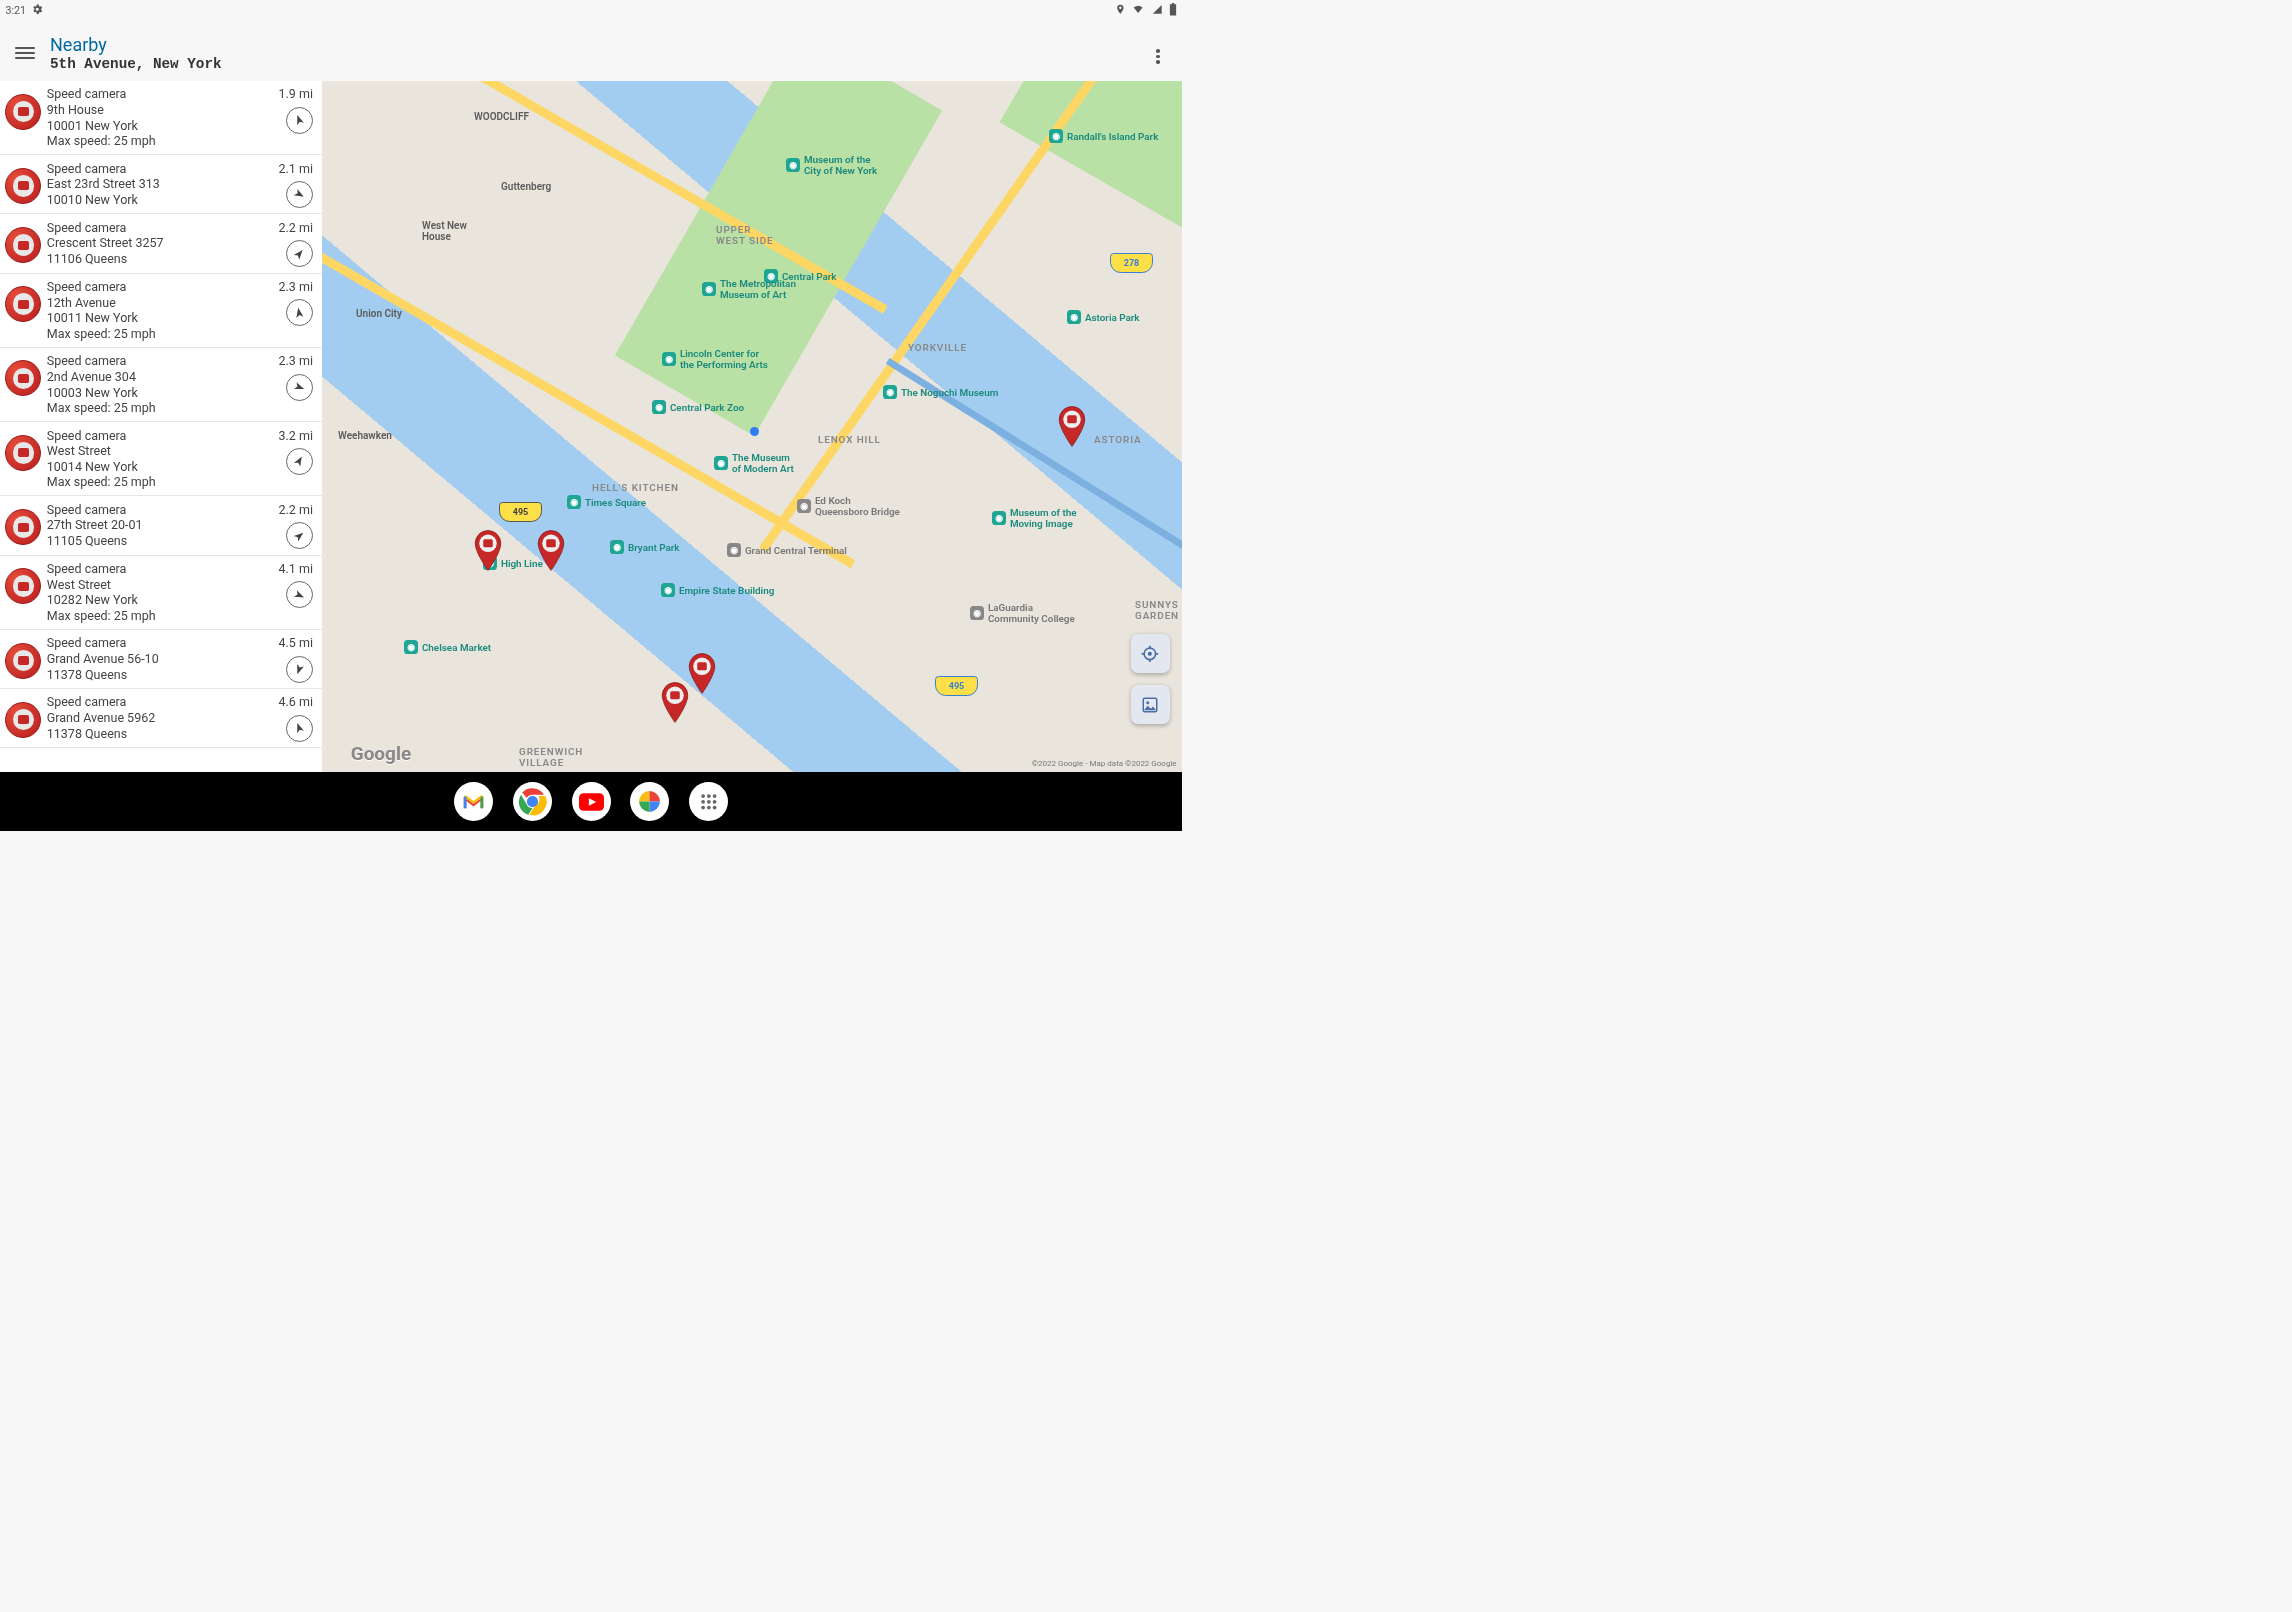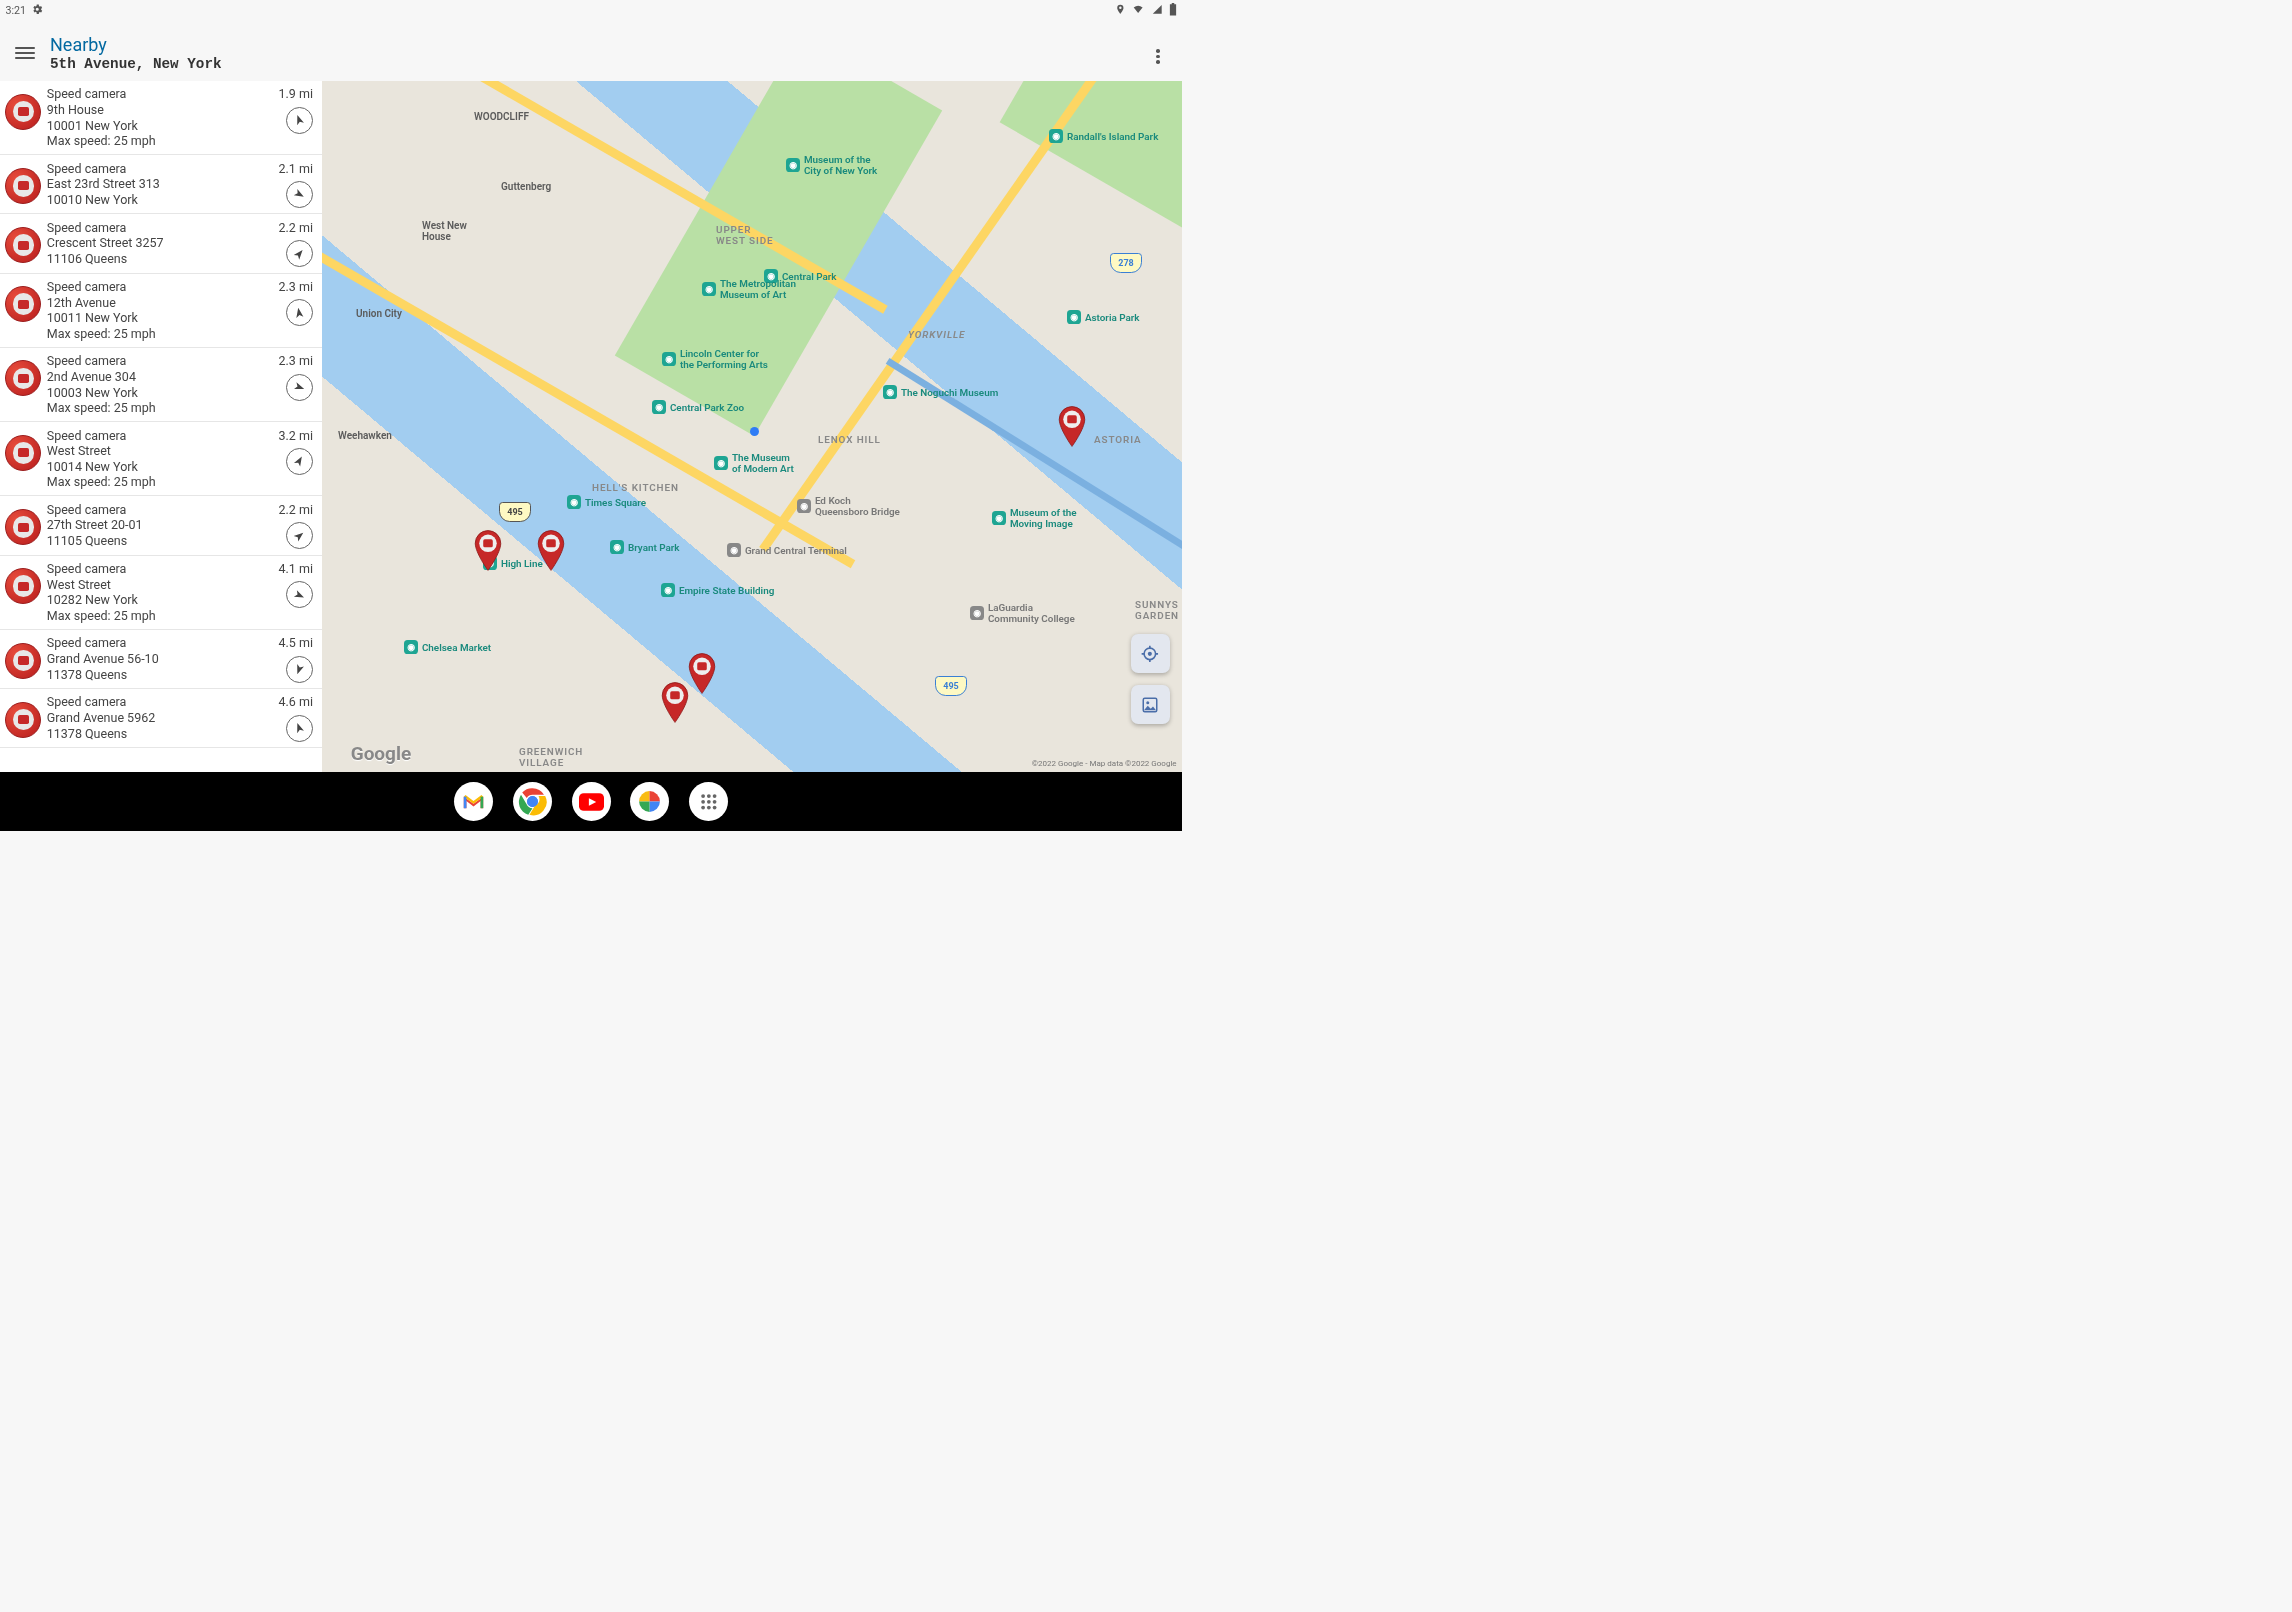"278" .shield { background: #fef9c3 -> #fde047; width: 32px -> 43px }
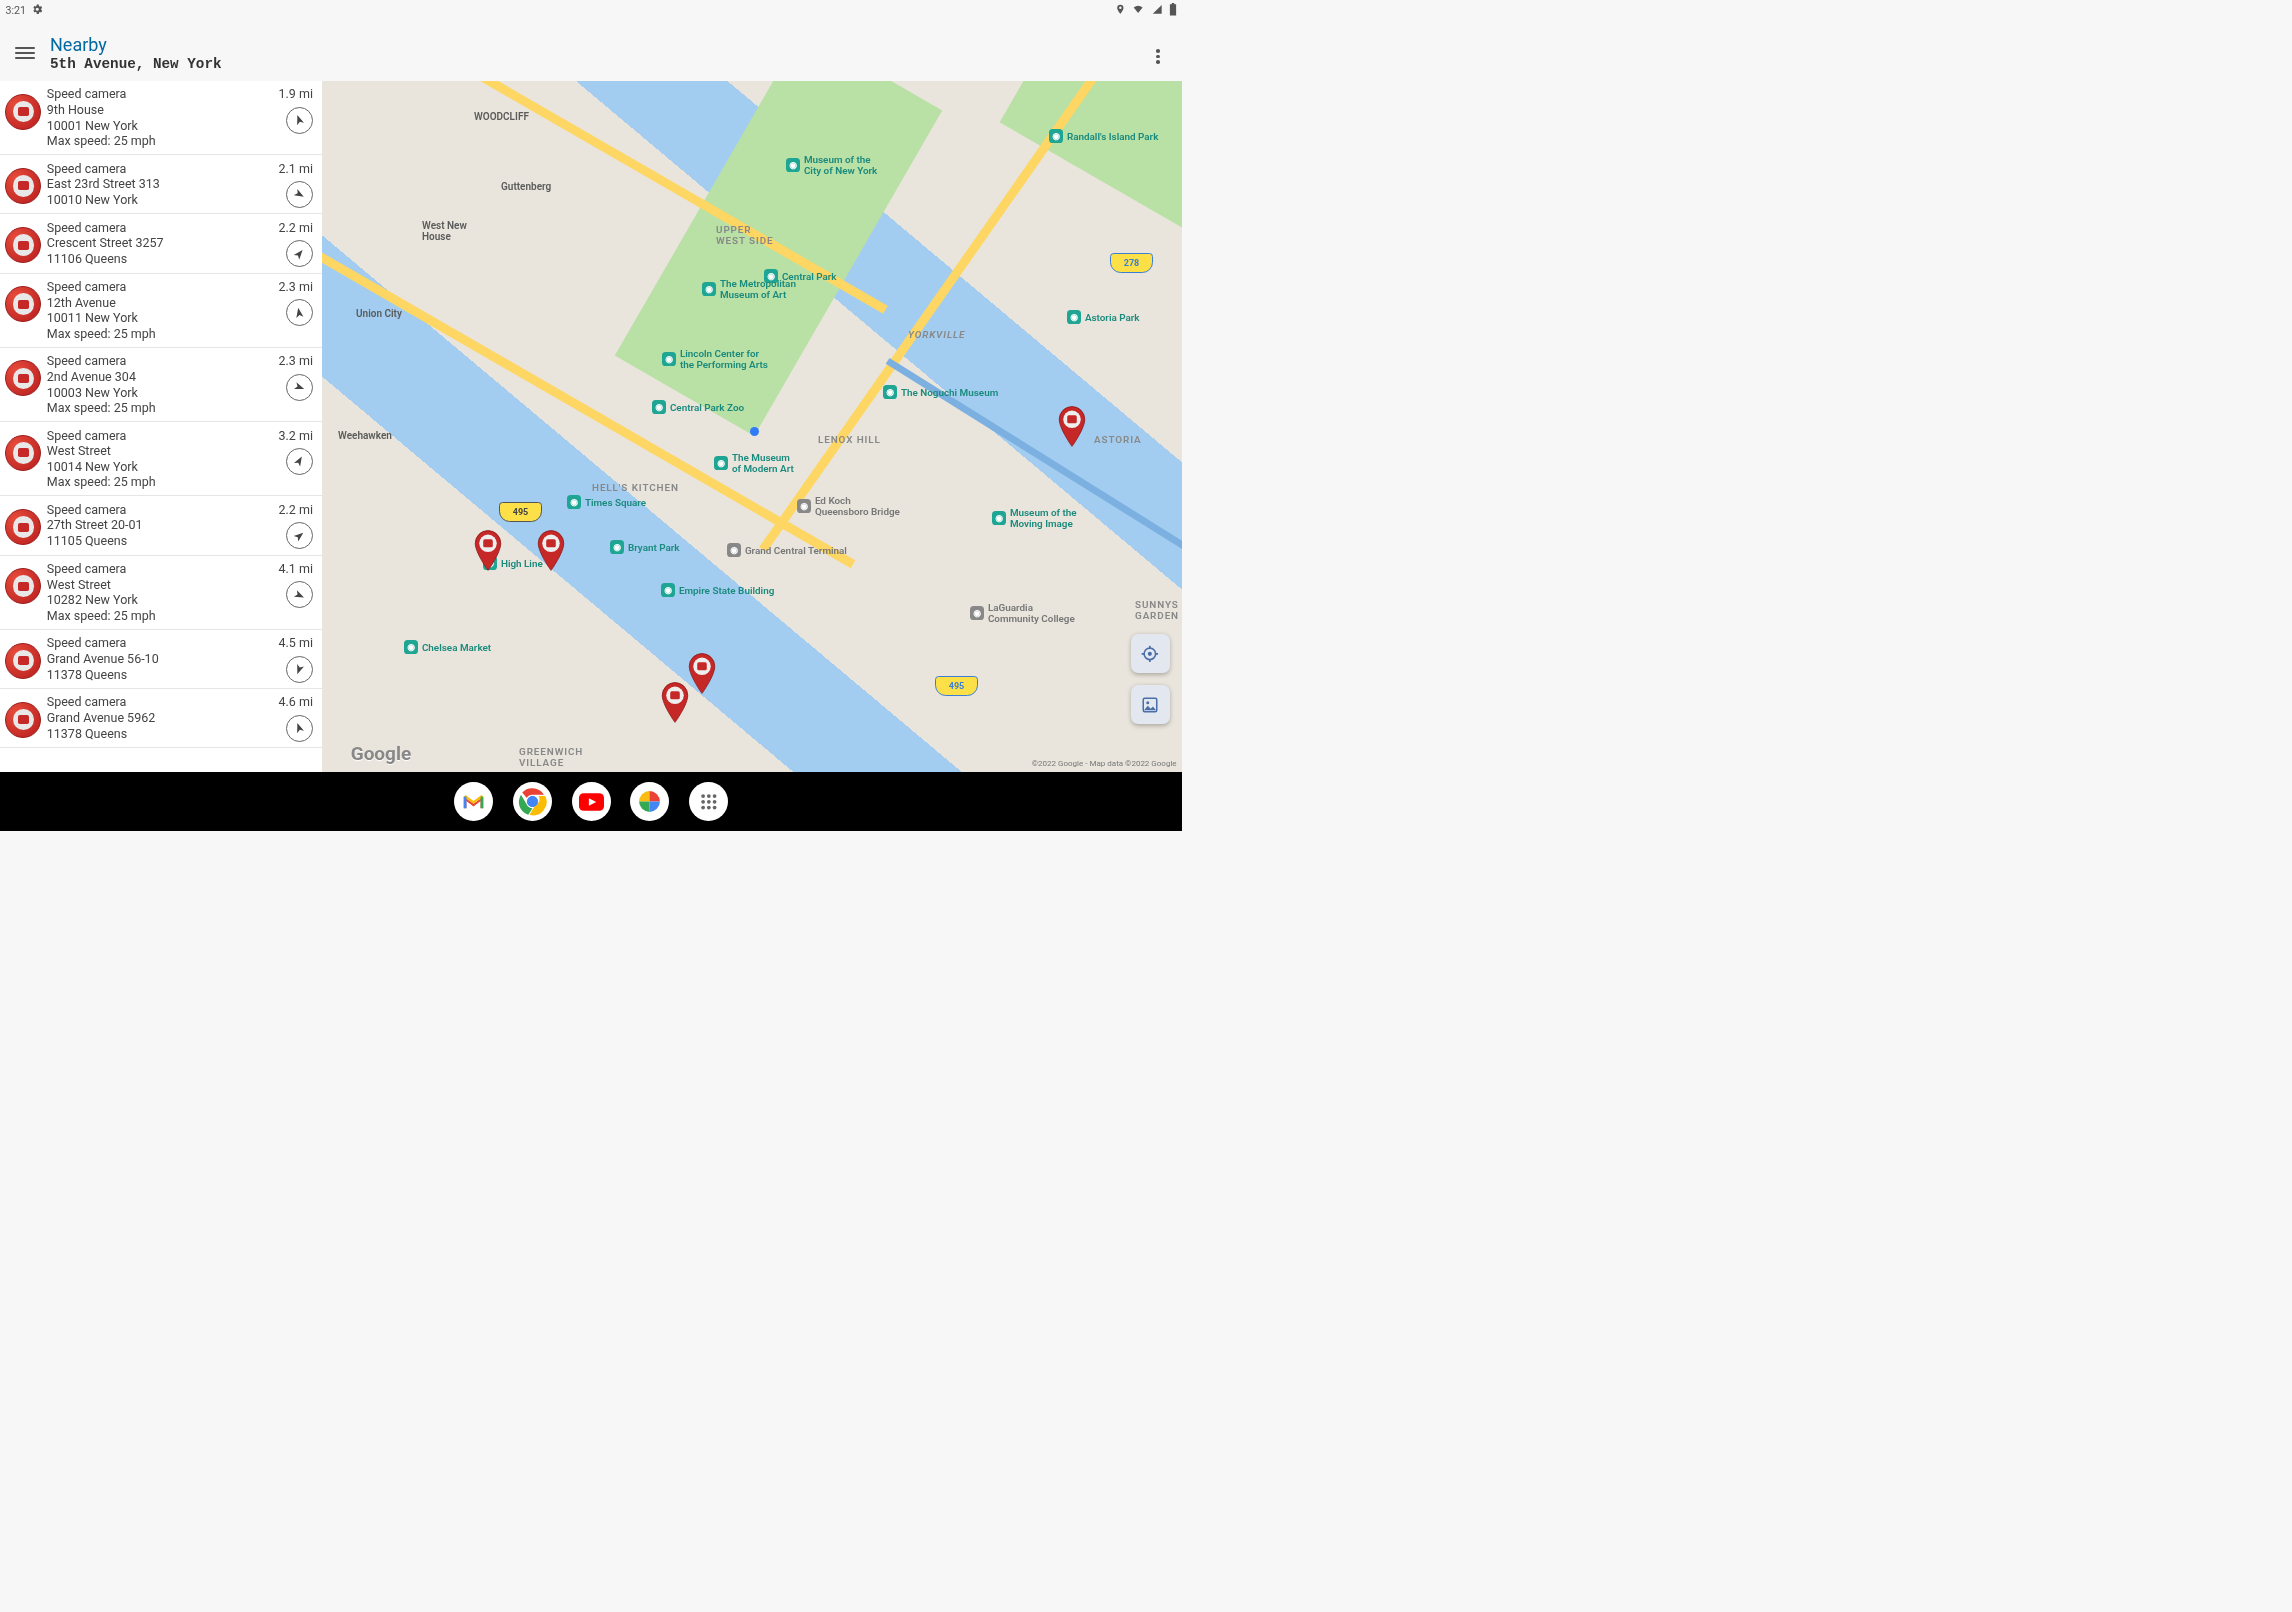"YORKVILLE" div.neigh-label { font-style: italic -> none; top: 248px -> 261px }
